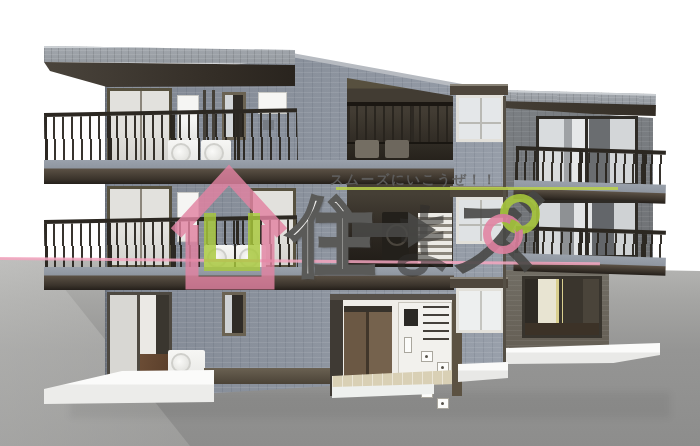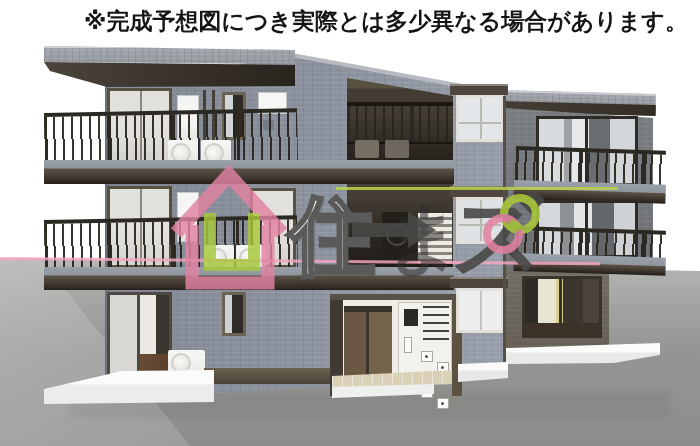"※完成予想図につき実際とは多少異なる場合があります。" div.abs { html: <div>※完成予想図につき実際とは多少異なる場合があります。</div> -> none }
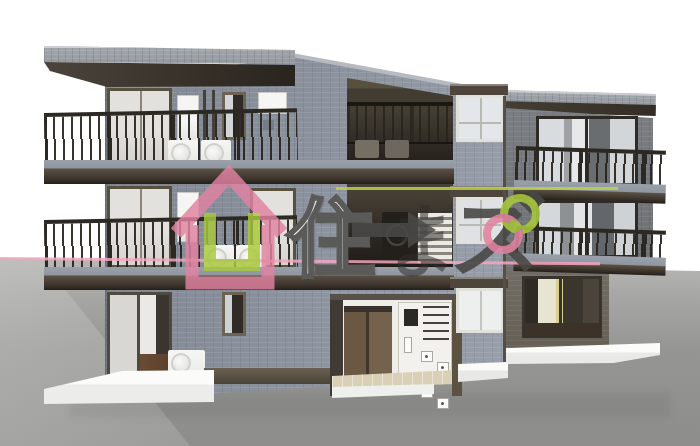"スムーズにいこうぜ！！" div.abs { html: none -> <div>スムーズにいこうぜ！！</div> }
